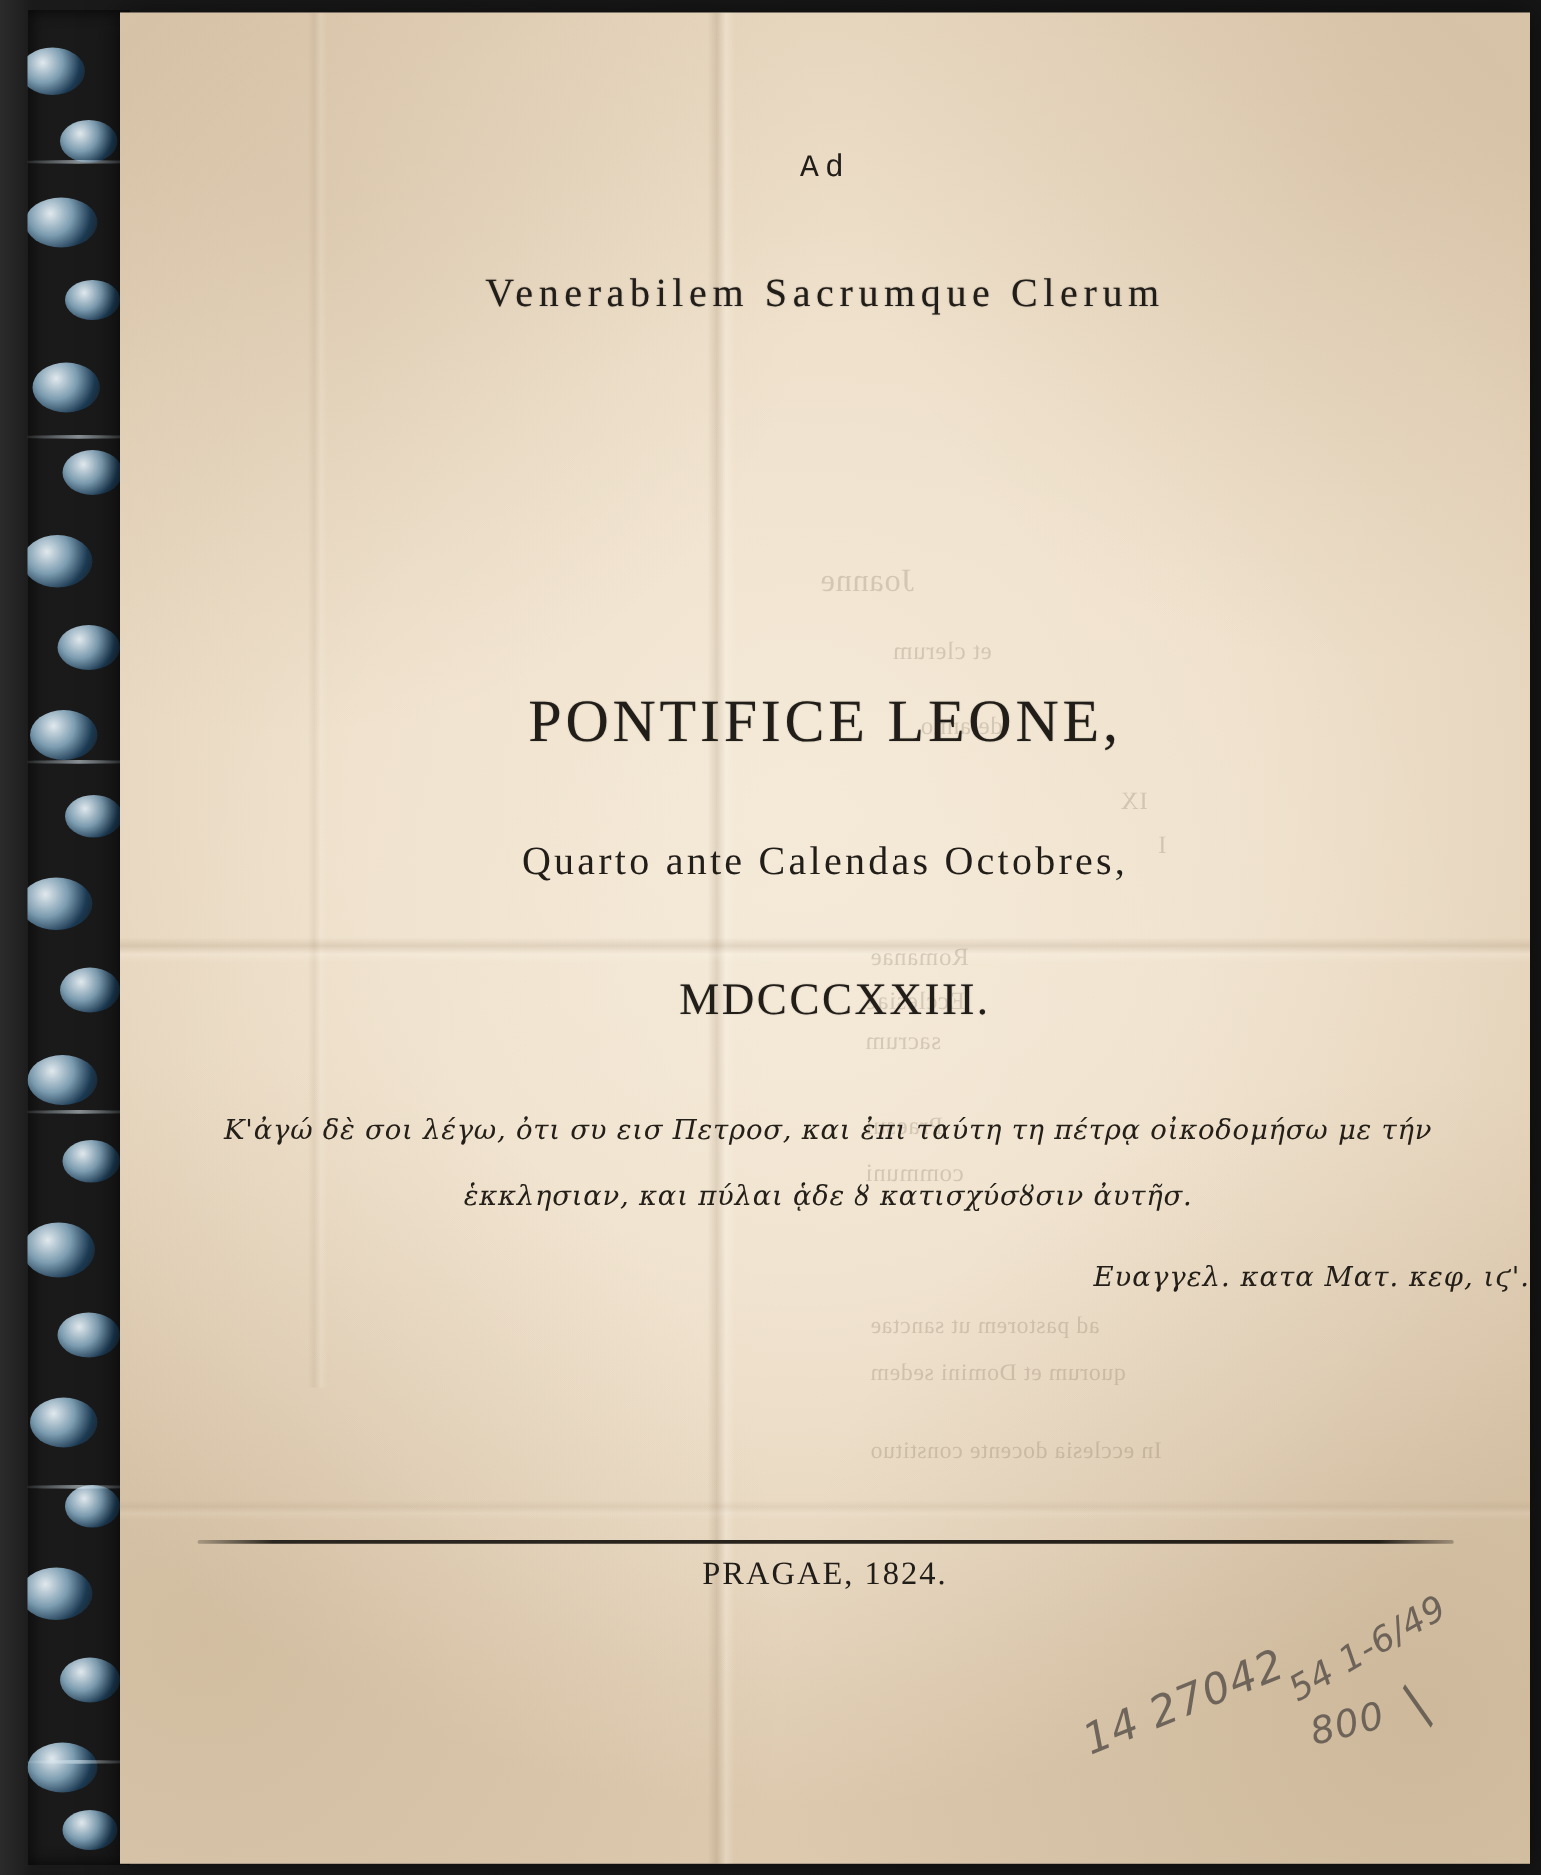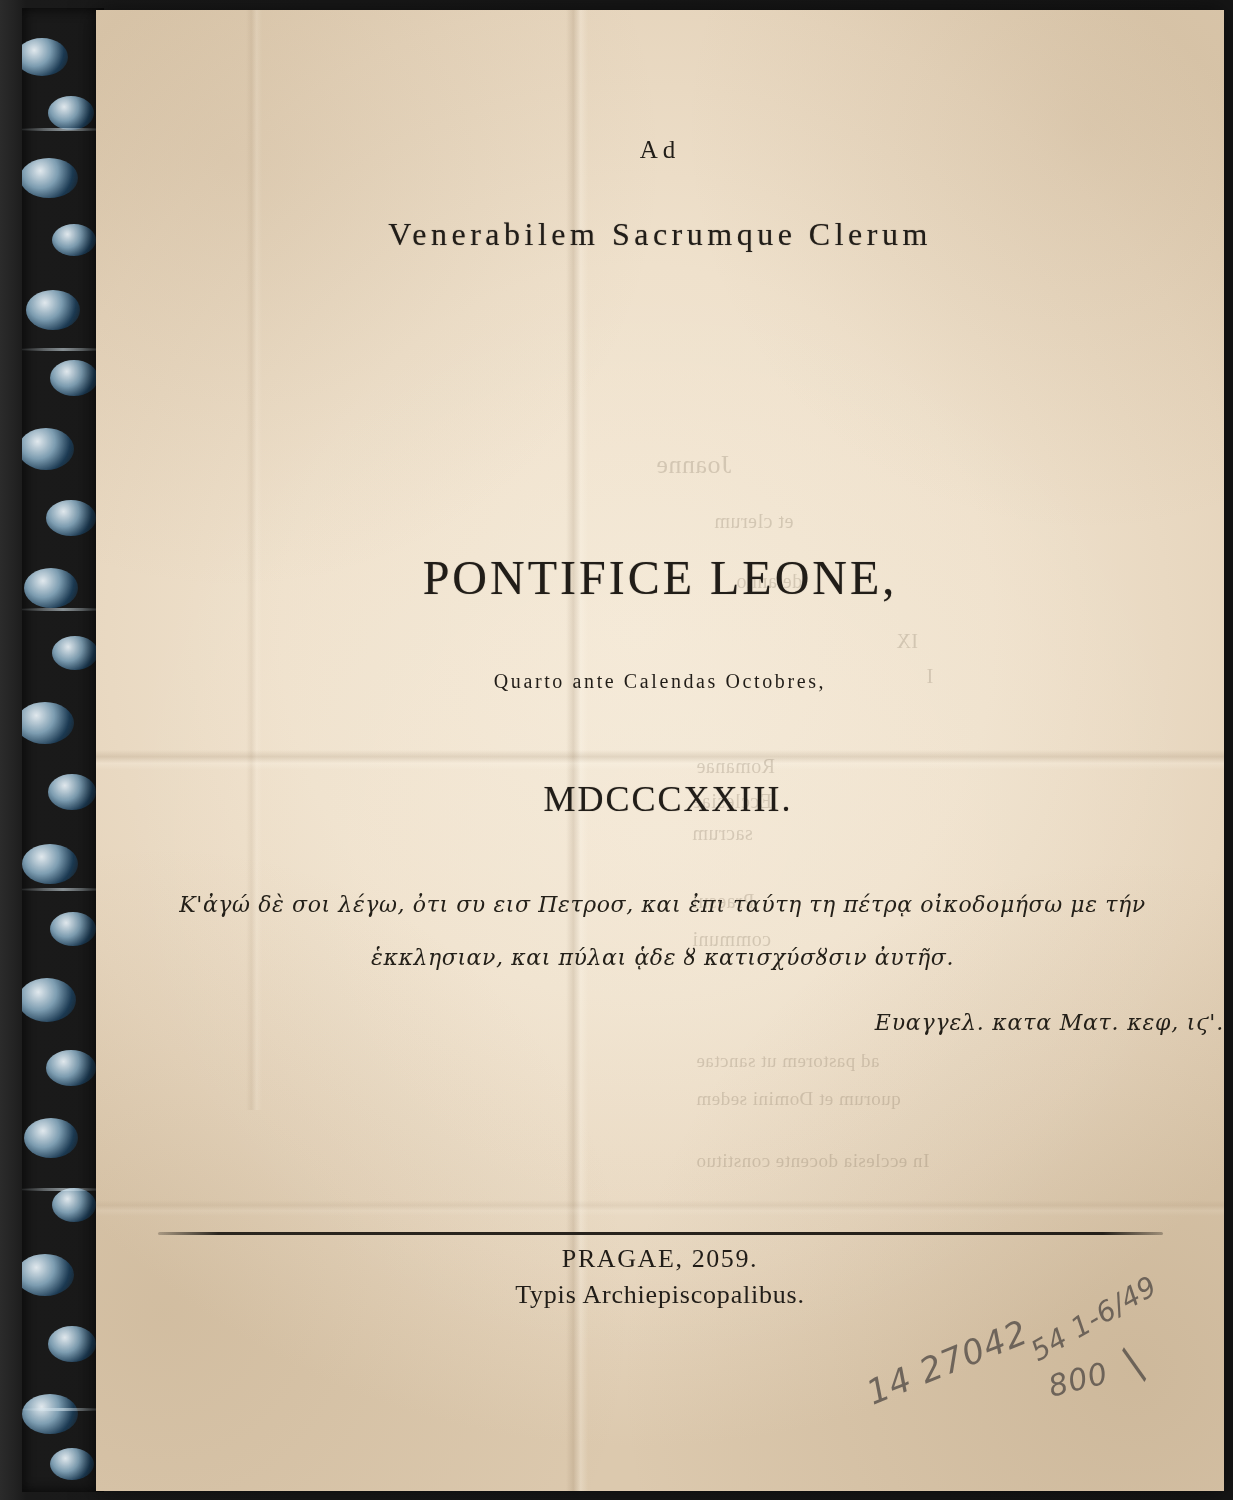"Ad" .l-ad { font-family: Liberation Serif, serif -> Liberation Mono, monospace; top: 126px -> 110px }
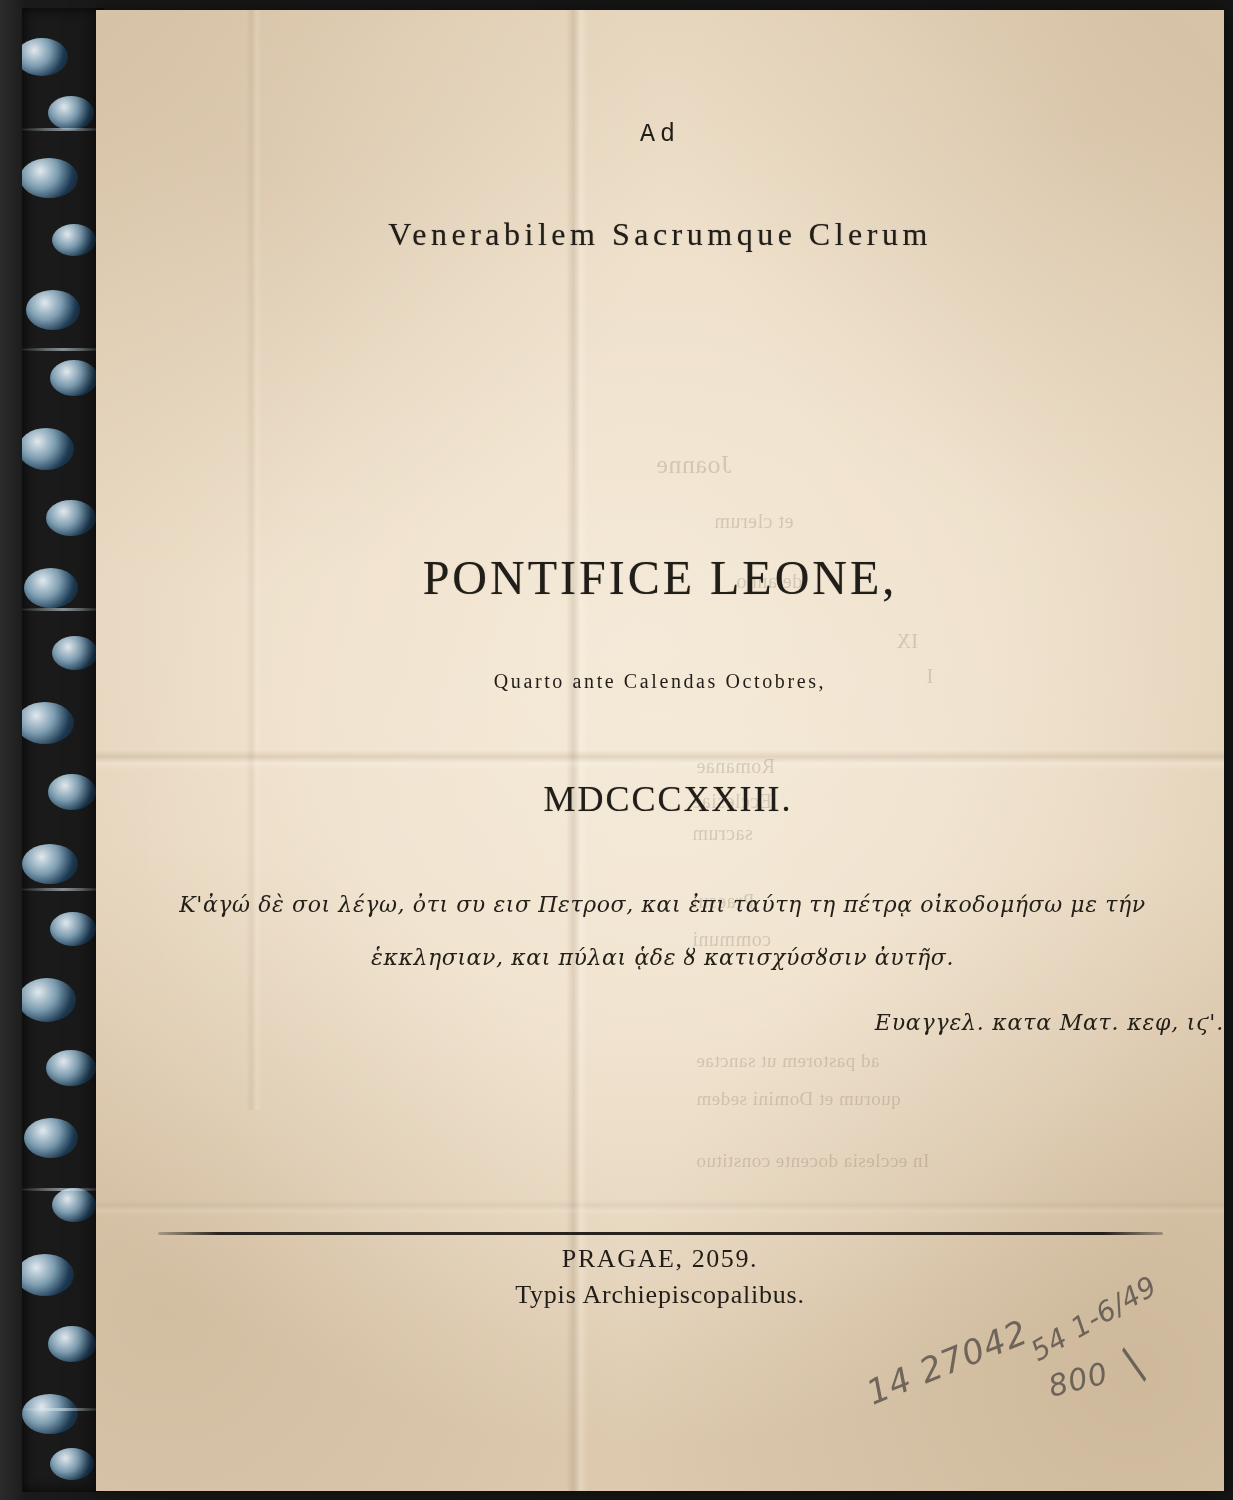"Quarto ante Calendas Octobres," .l-quarto { font-size: 20px -> 32px }
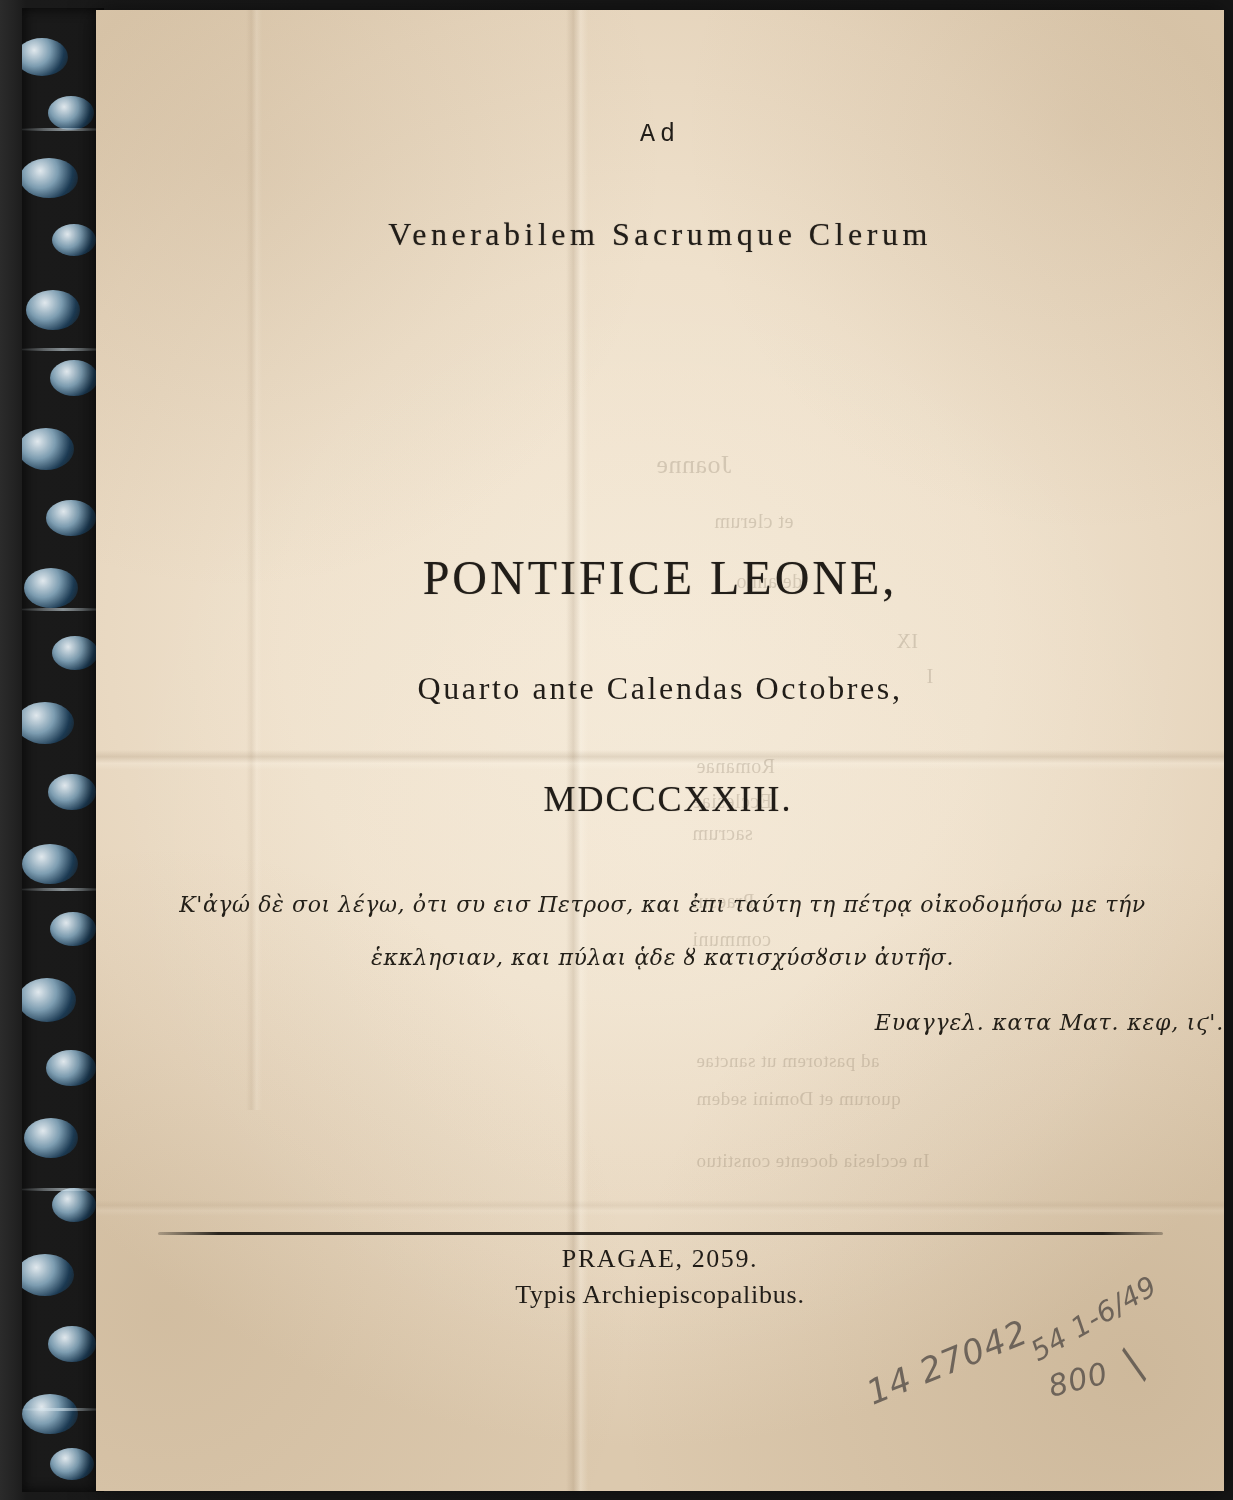"PRAGAE, 2059." div.line { text: 2059 -> 1824 }
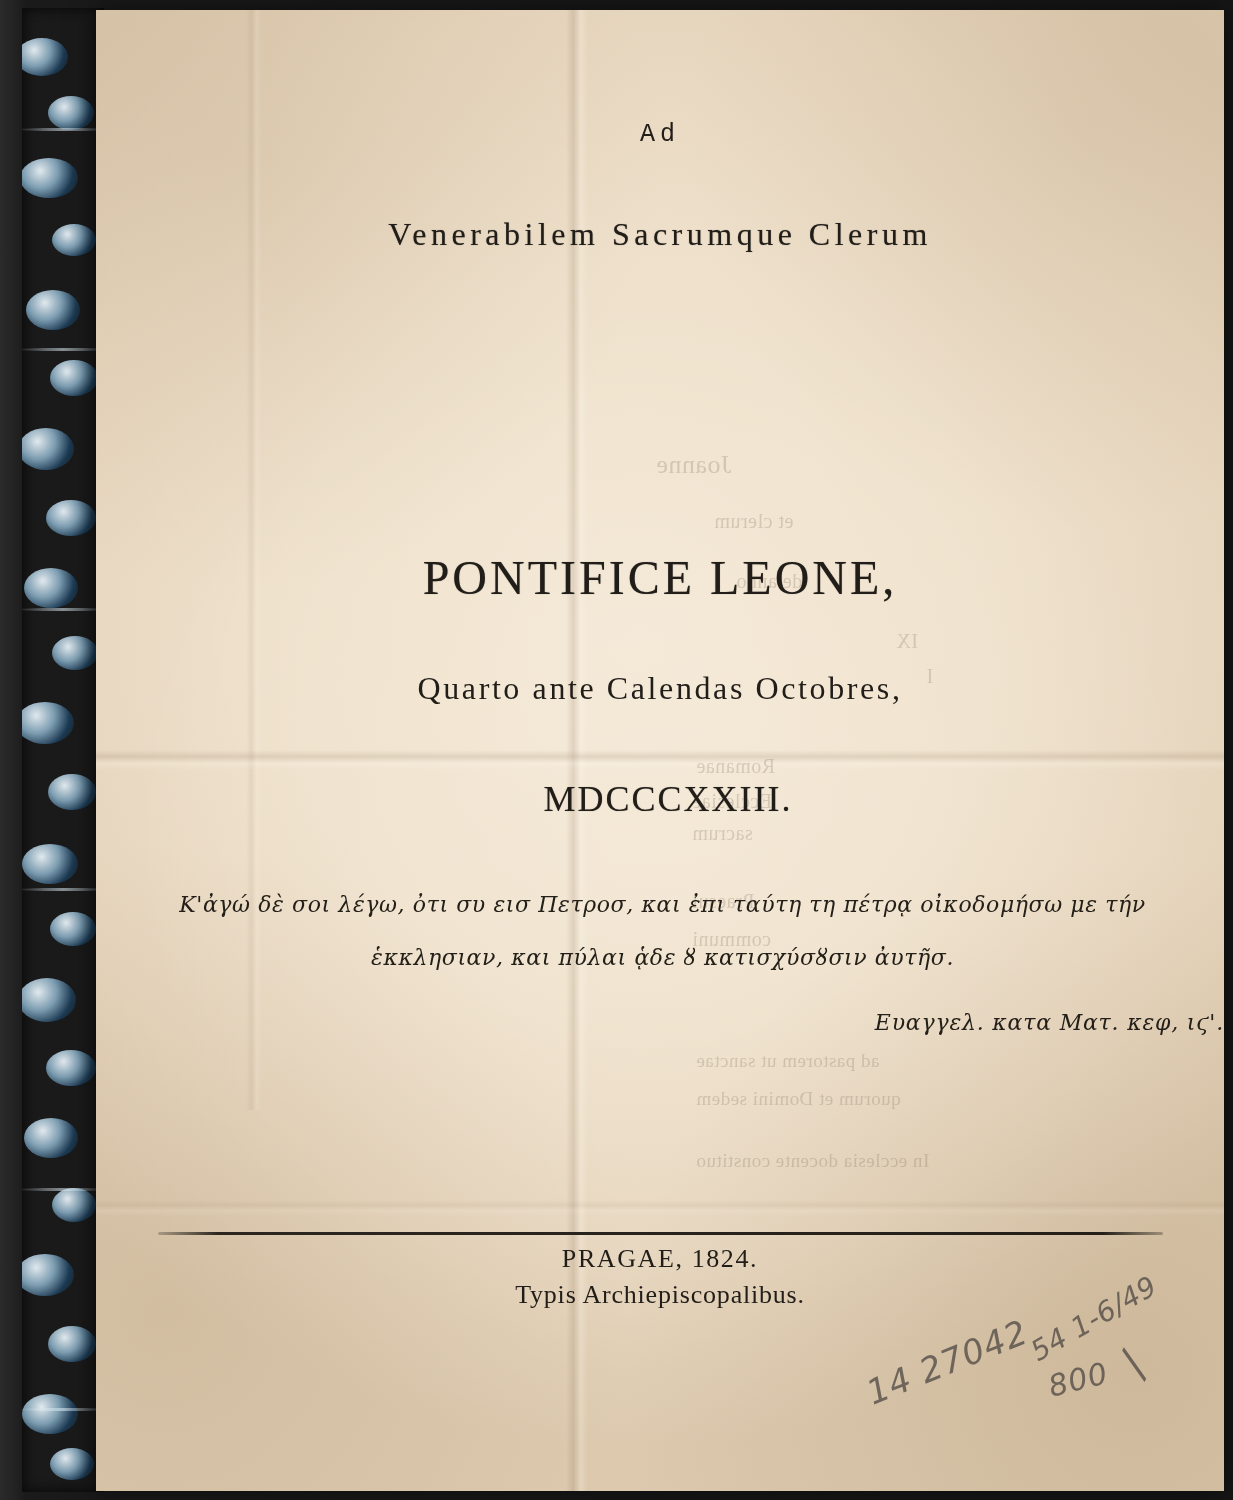"Typis Archiepiscopalibus." div.line { html: <div>Typis Archiepiscopalibus.</div> -> none }
